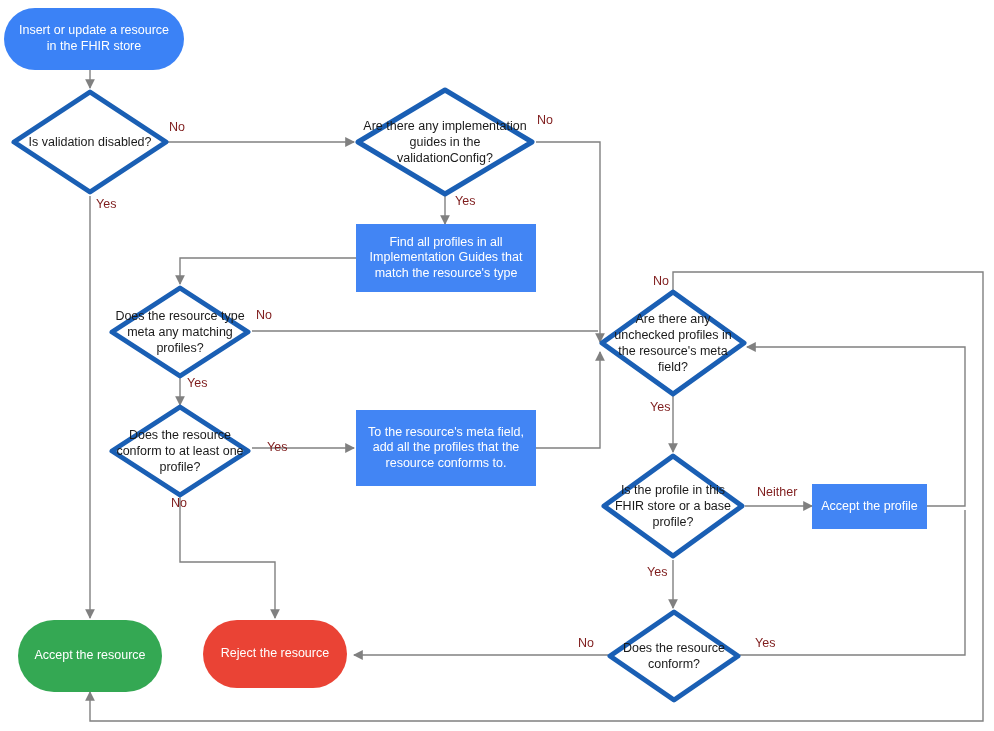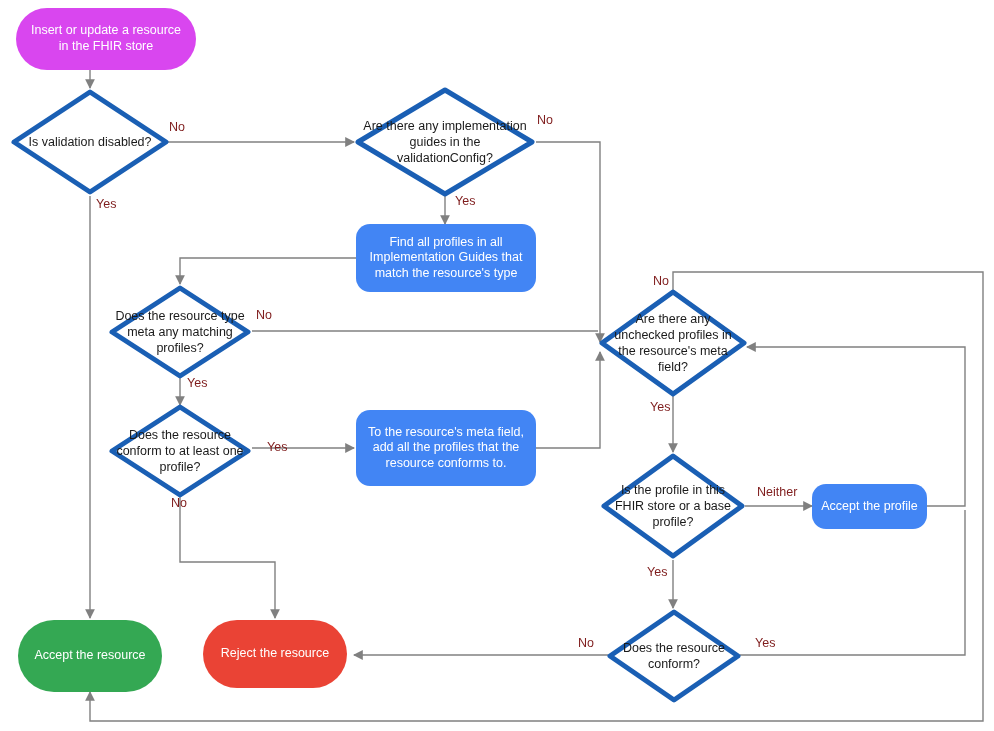"Insert or update a resource" div.node { background: #d946ef -> #3b82f6; left: 16px -> 4px }
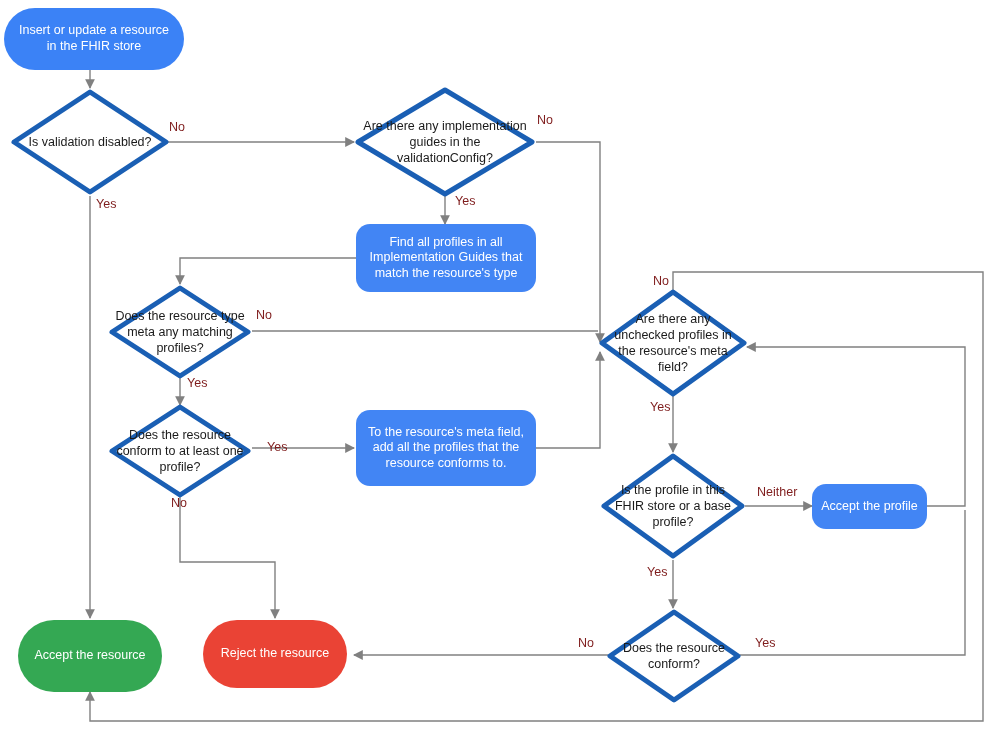"Find all profiles in all" .process { border-radius: 14px -> 0 }
